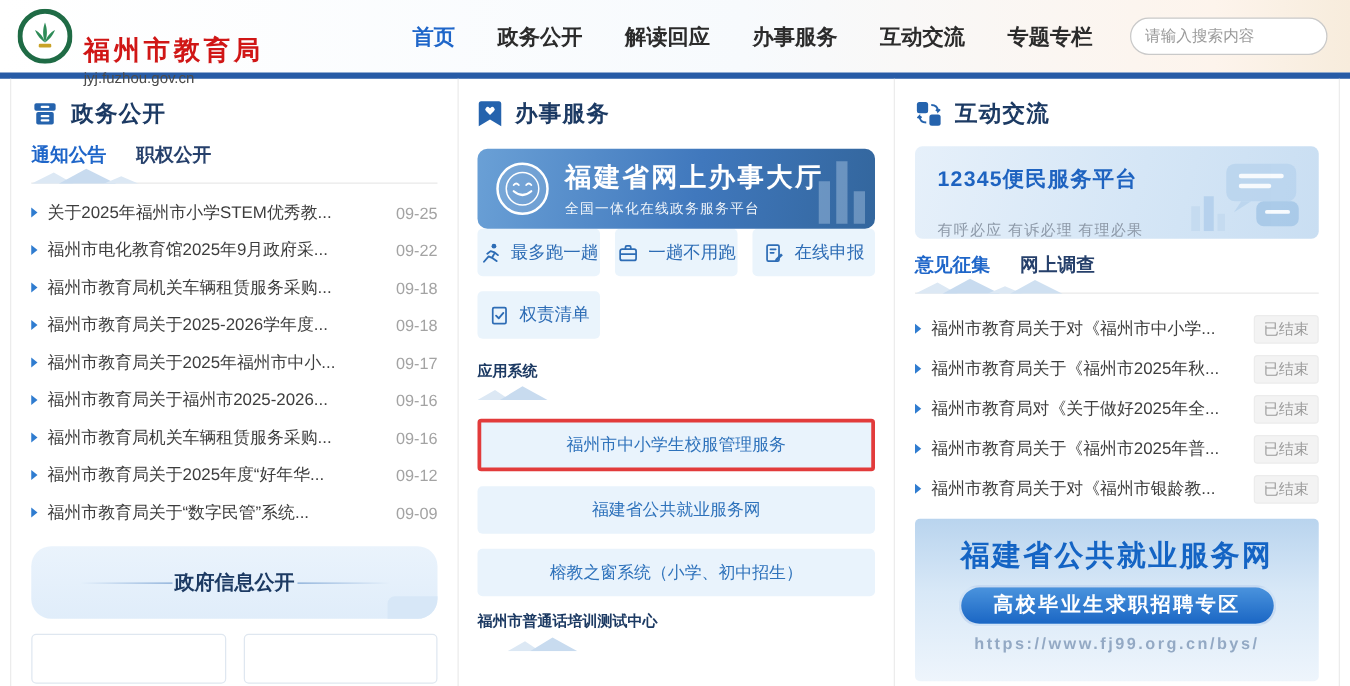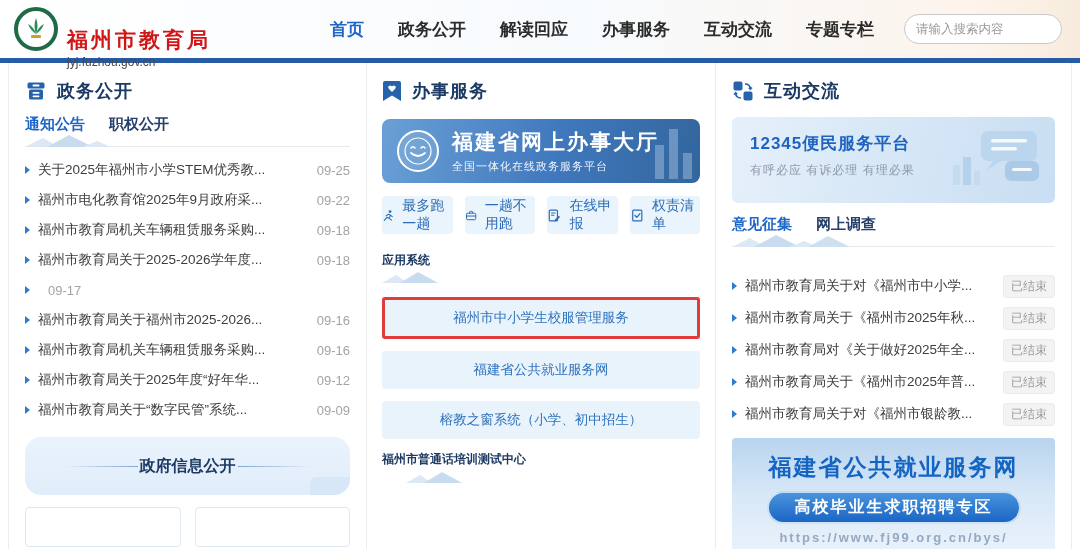"12345便民服务平台" .hotline { height: 86px -> 74px }
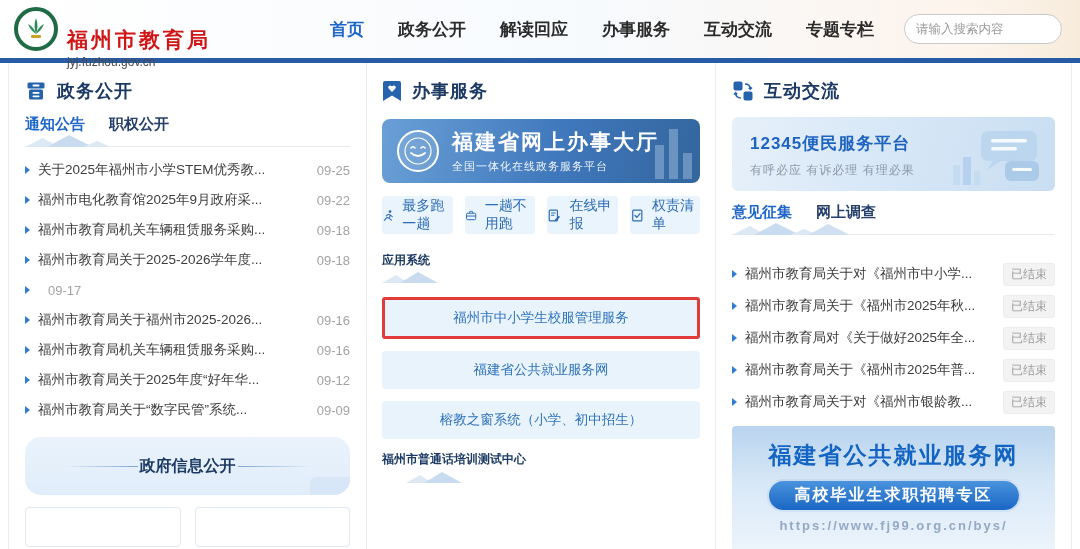"有呼必应 有诉必理 有理必果" .hotline-sub { margin-top: 7px -> 21px }
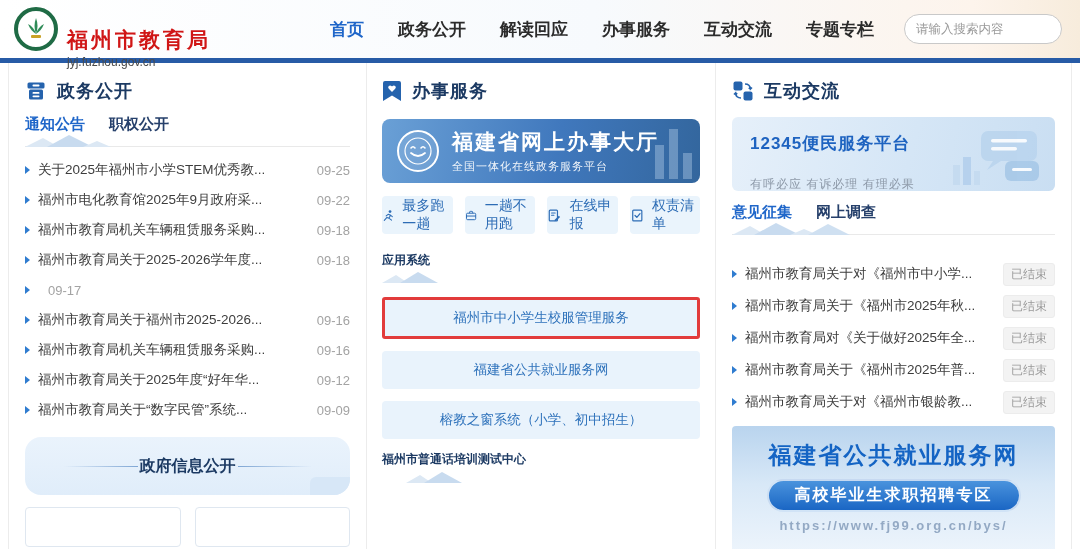"最多跑一趟" .quick-grid { grid-template-columns: 1fr 1fr 1fr 1fr -> 1fr 1fr 1fr; margin-top: 13px -> none }
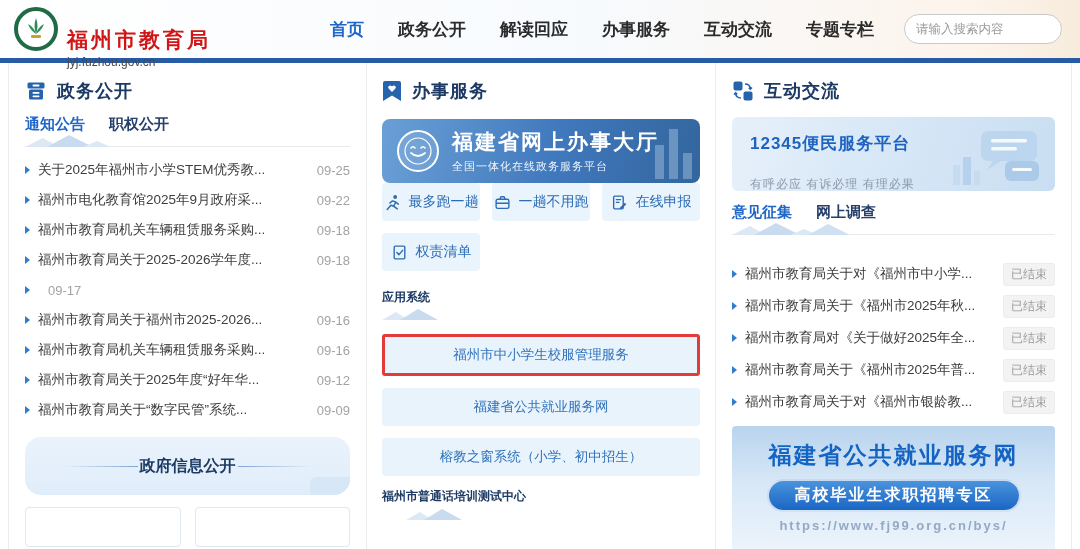"福州市教育局关于对《福州市中小学..." .fb-list { margin-top: 23px -> 12px }
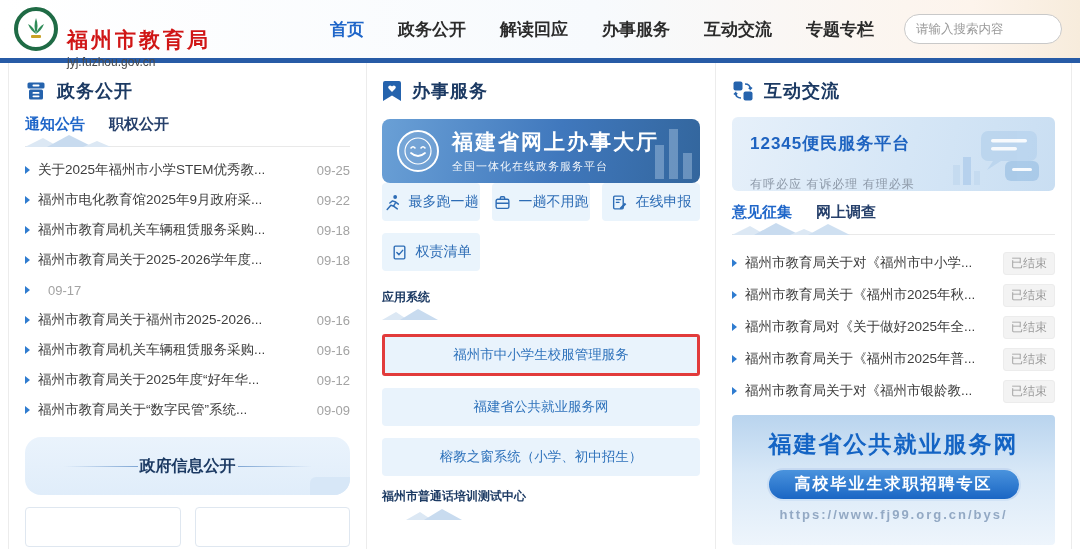"福州市教育局关于2025年福州市中小..." span.news-title { html: none -> <span>福州市教育局关于2025年福州市中小...</span> }
